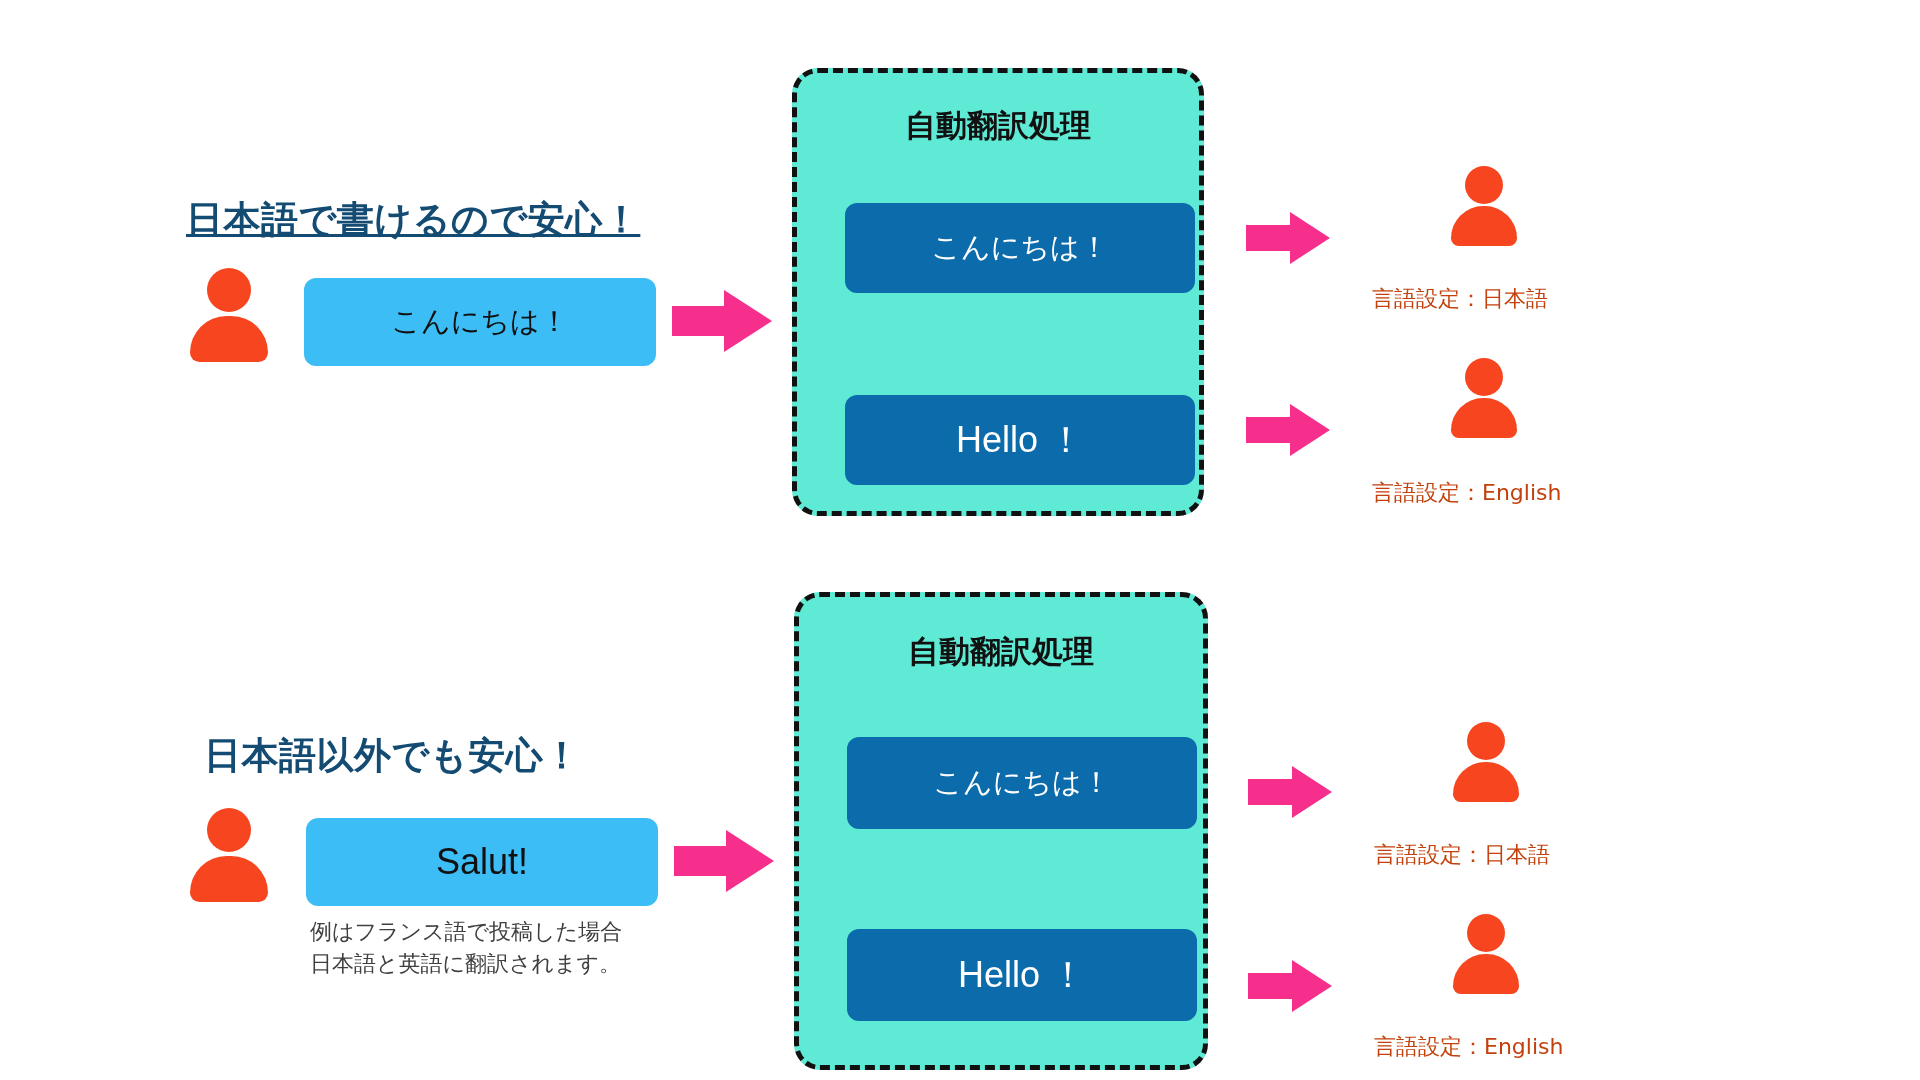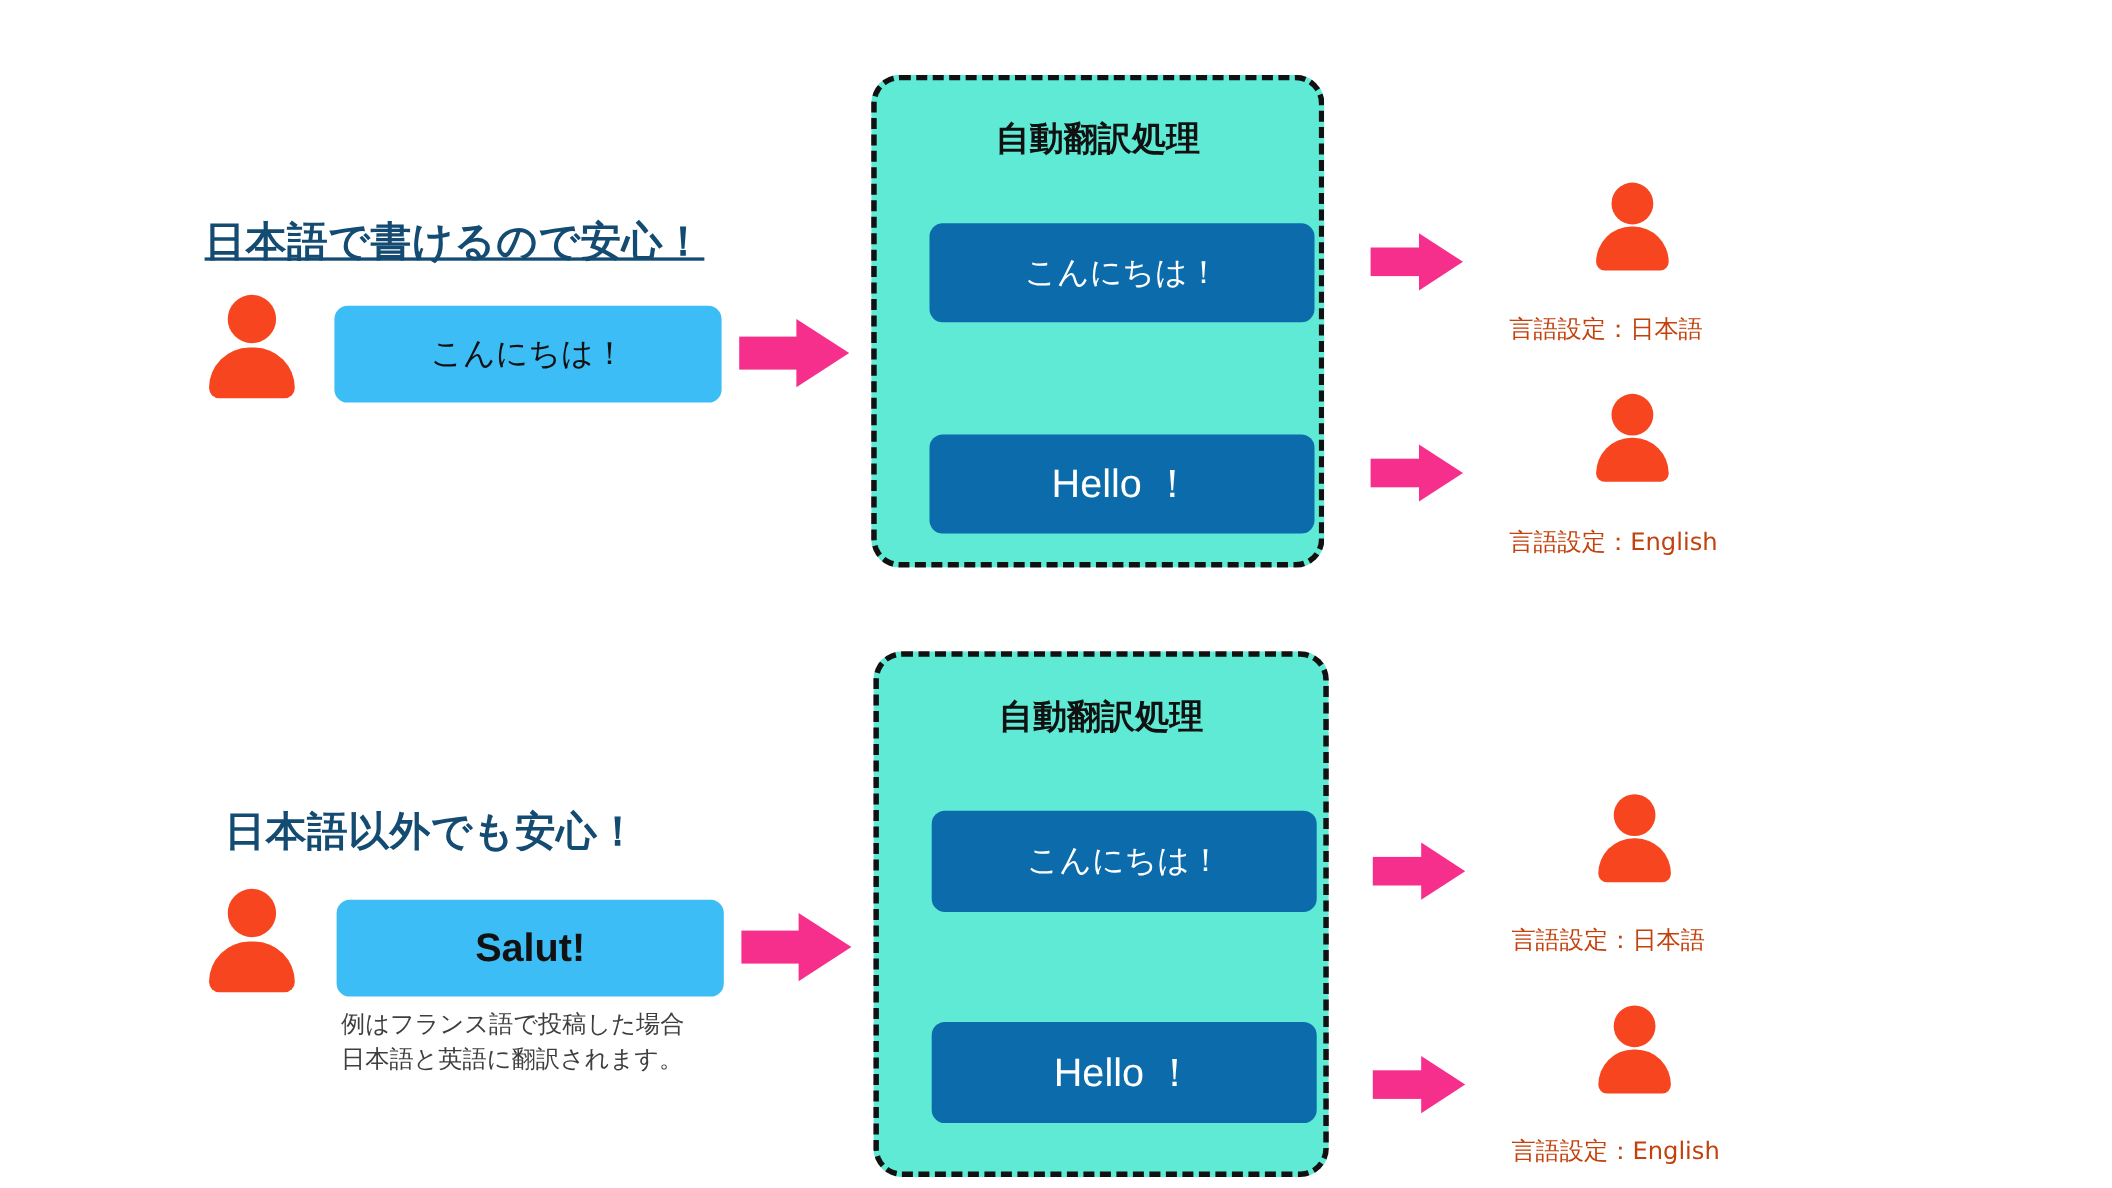"Salut!" div.bubble-light { font-weight: bold -> none }
